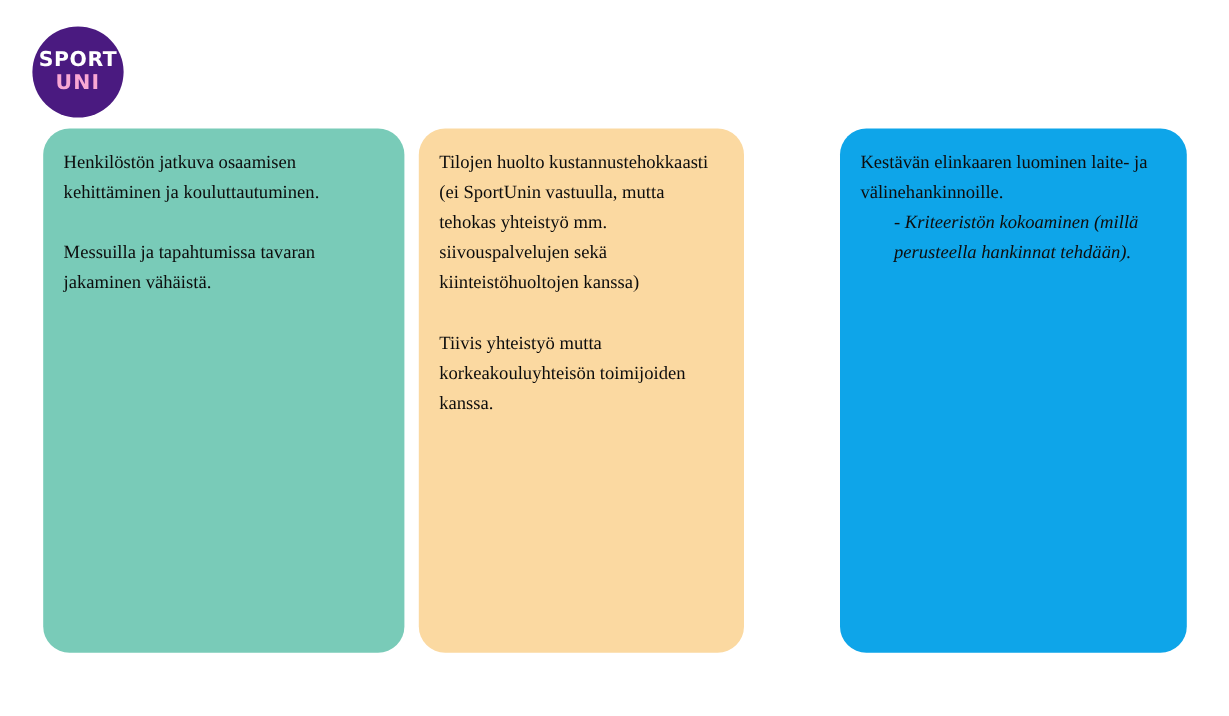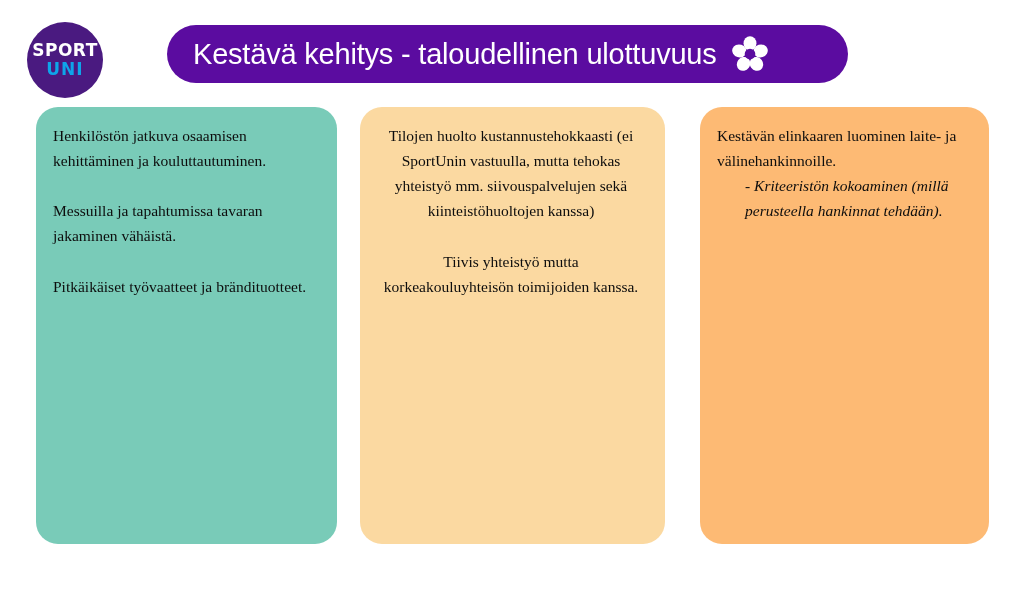"UNI" #logo .logo-uni { color: #0ea5e9 -> #f9a8d4 }
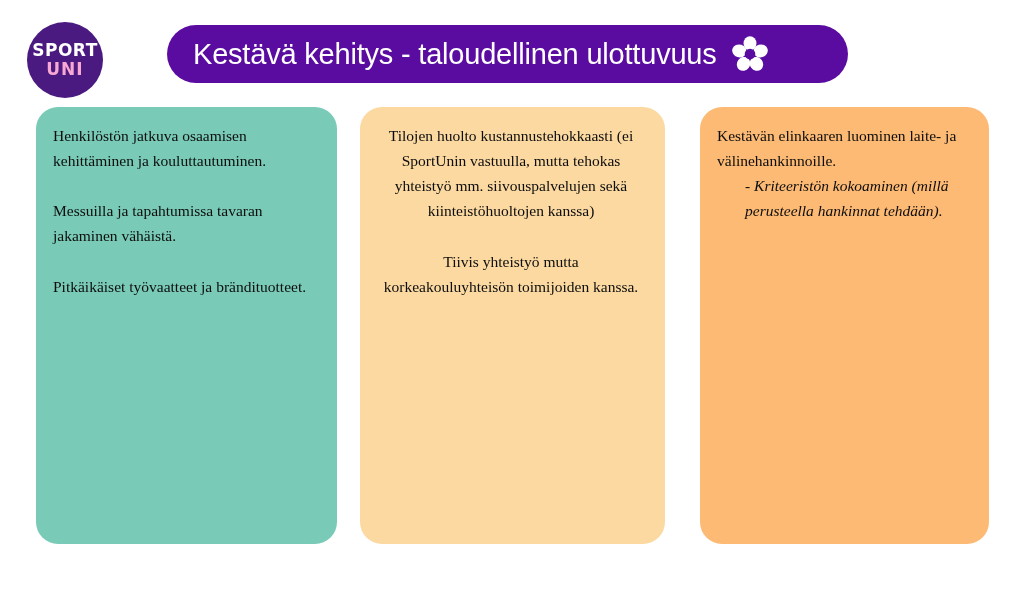"Kestävä kehitys - taloudellinen" div { html: <div> <span>Kestävä kehitys - taloudellinen ulottuvuus</span> <svg> <g> <ellipse></ellipse> <ellipse></ellipse> <ellipse></ellipse> <ellipse></ellipse> <ellipse></ellipse> </g> <circle></circle> </svg> </div> -> none }
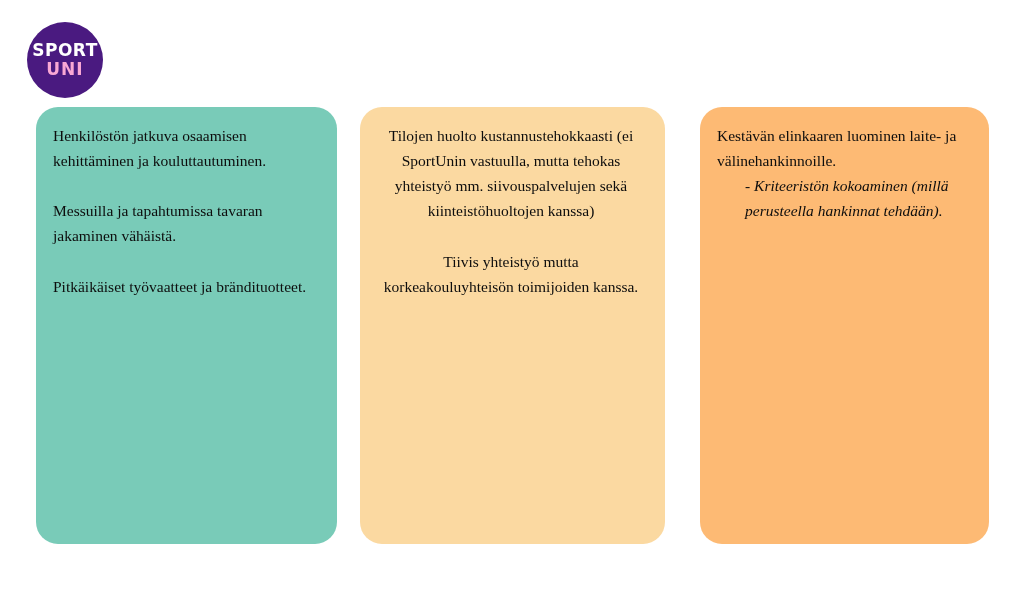"Tilojen huolto kustannustehokkaasti (ei" .card-1 { left: 360px -> 349px; text-align: center -> none; width: 305px -> 271px }
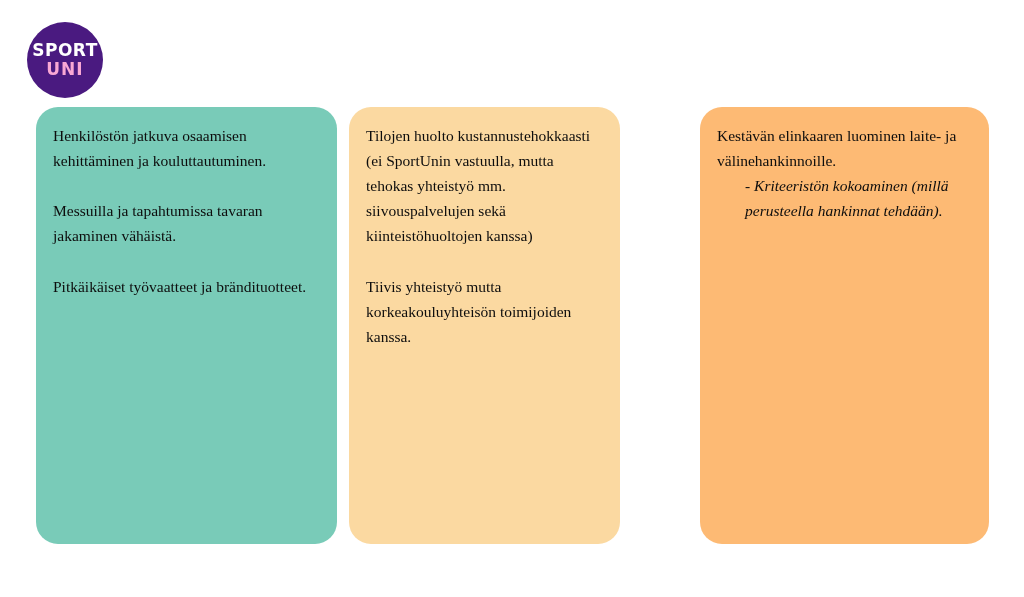"Kestävän elinkaaren luominen laite- ja" .card-2 { background: #fdba74 -> #0ea5e9 }
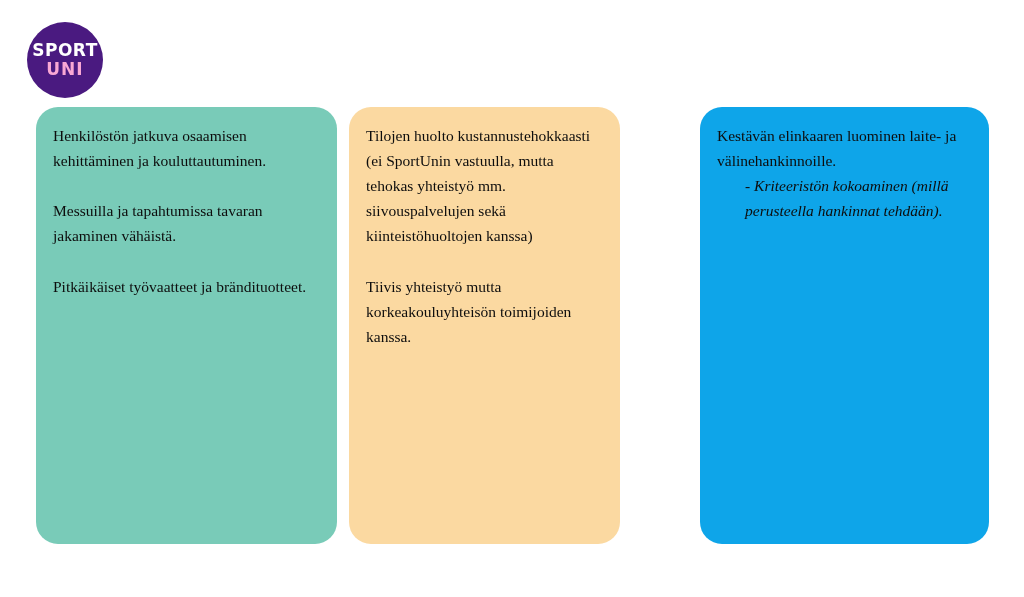"Pitkäikäiset työvaatteet ja" p { html: <p>Pitkäikäiset työvaatteet ja brändituotteet.</p> -> none }
